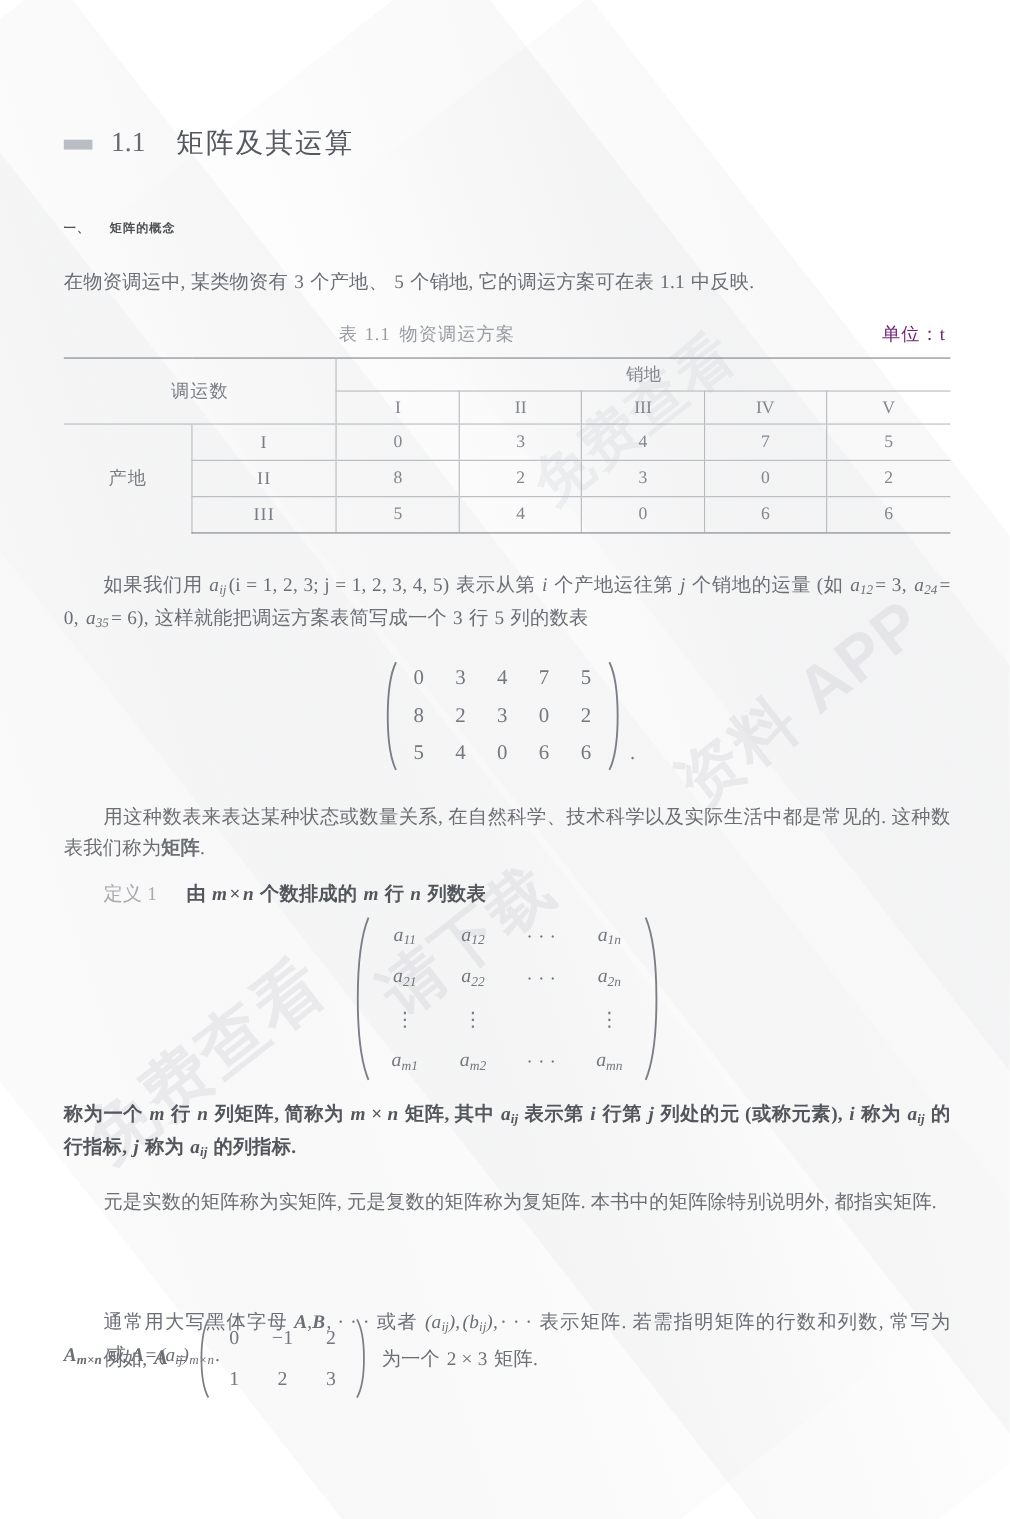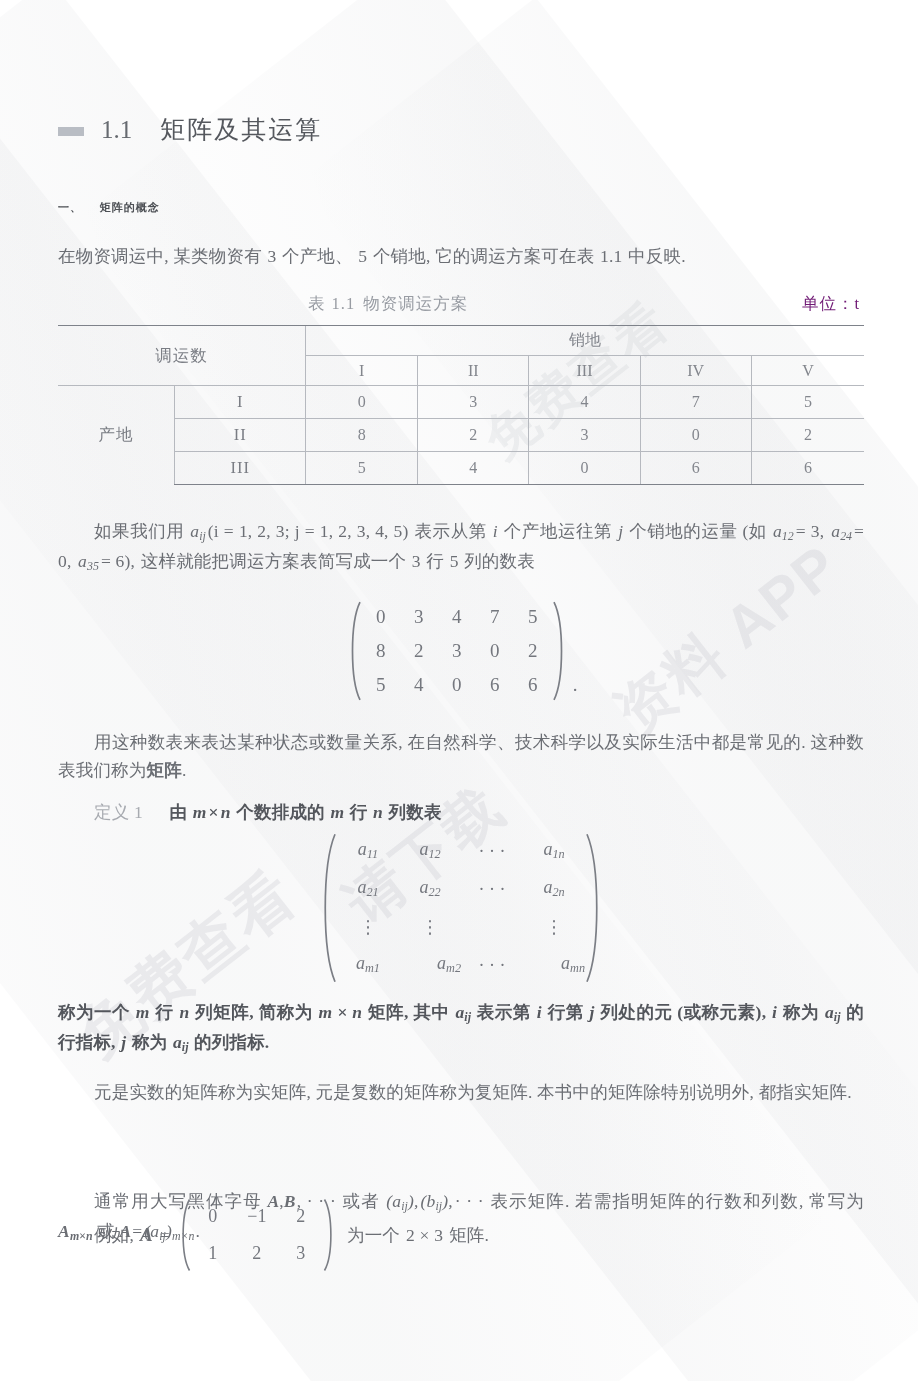"am2" span.mat-cell { text-align: right -> none }
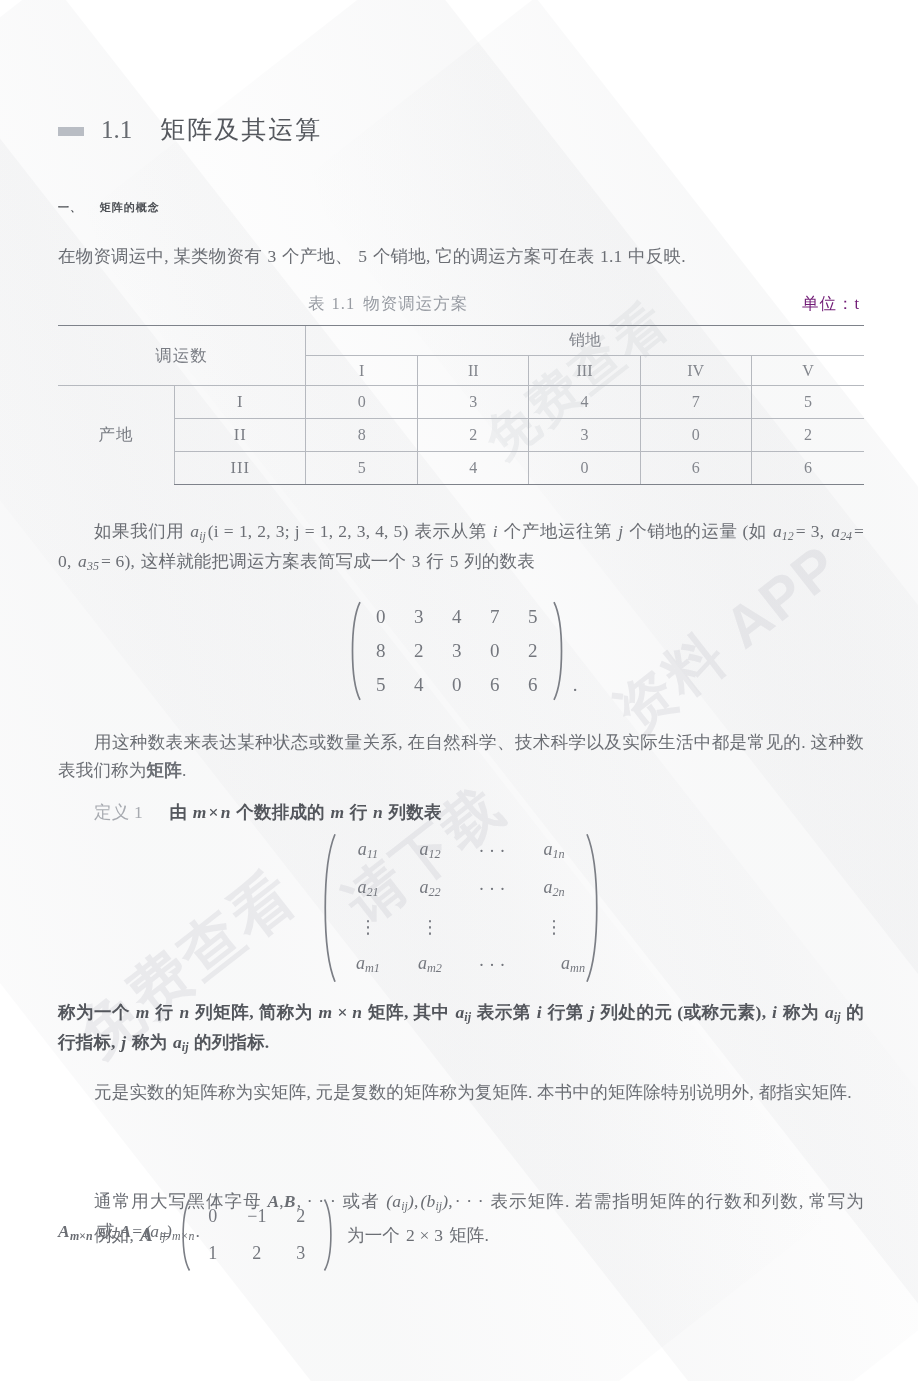"amn" span.mat-cell { text-align: right -> none }
